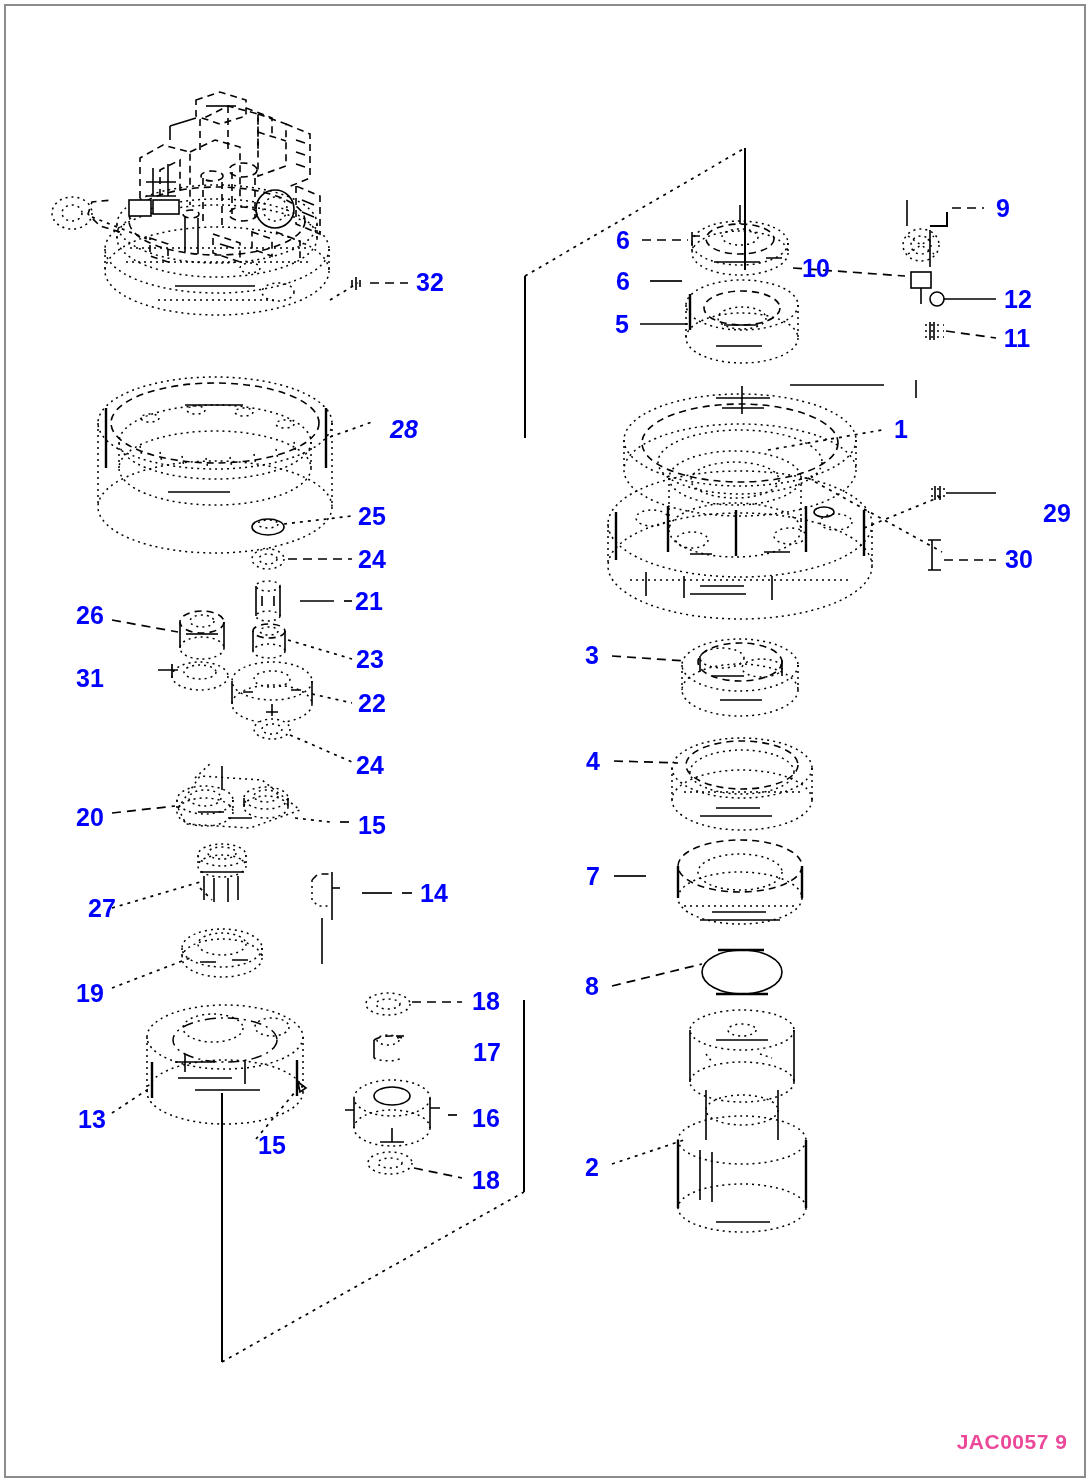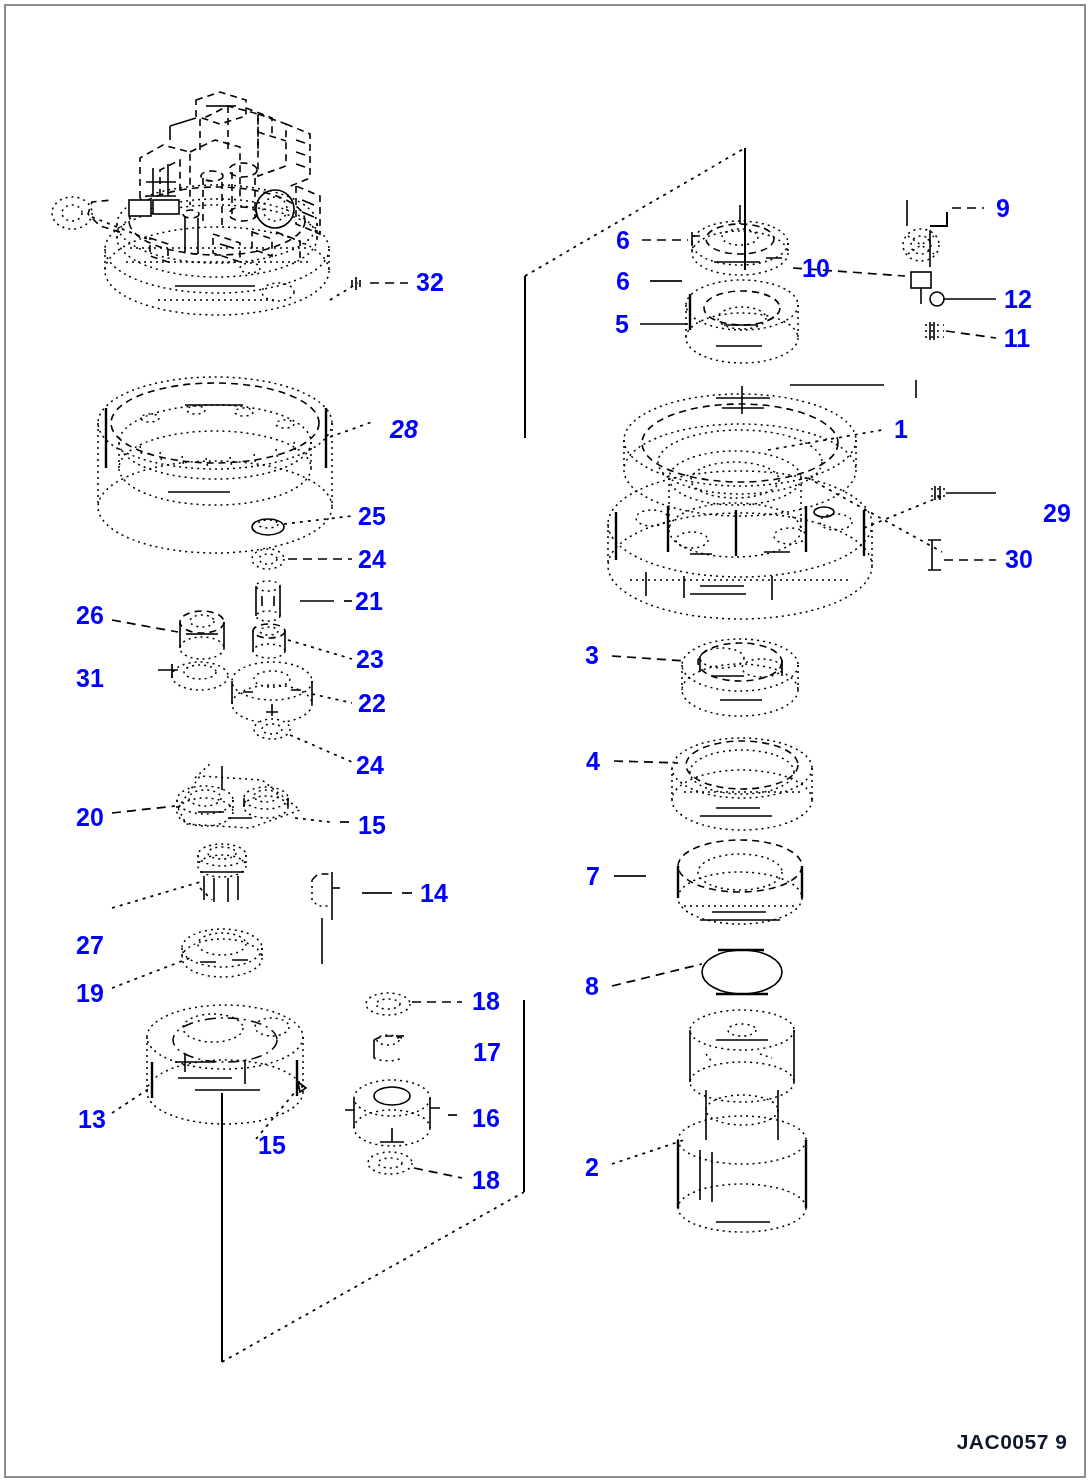"27" div.callout { left: 90px -> 102px; margin-top: 37px -> none }
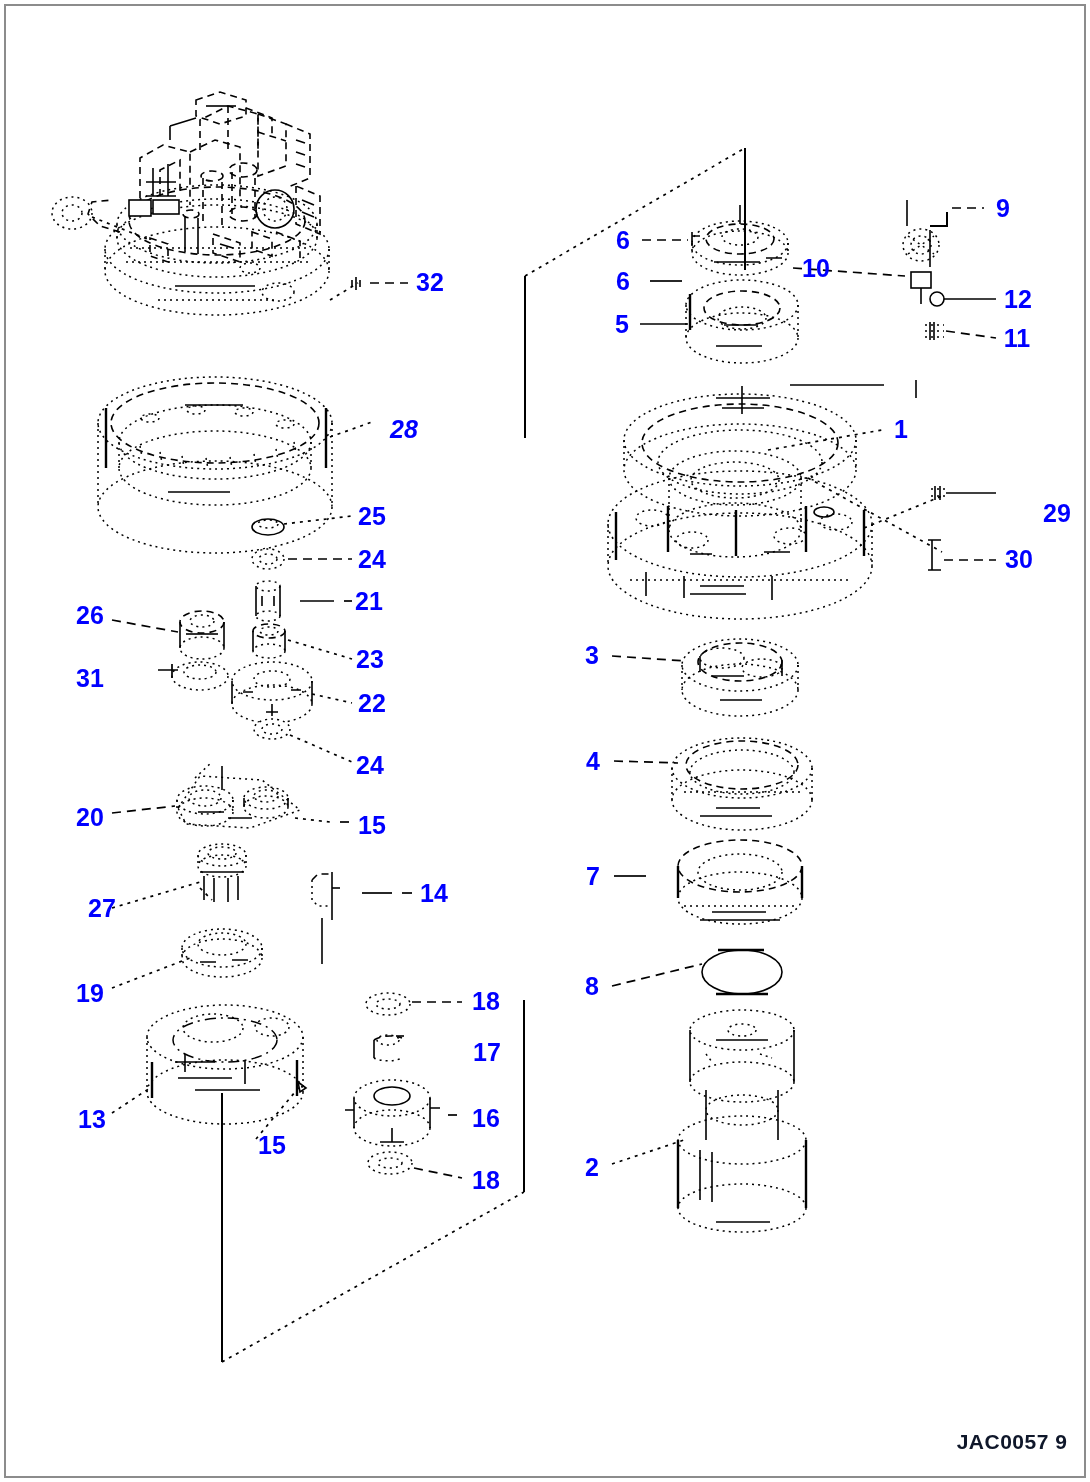"JAC0057 9" #drawing-number { color: #0f172a -> #ec4899 }
